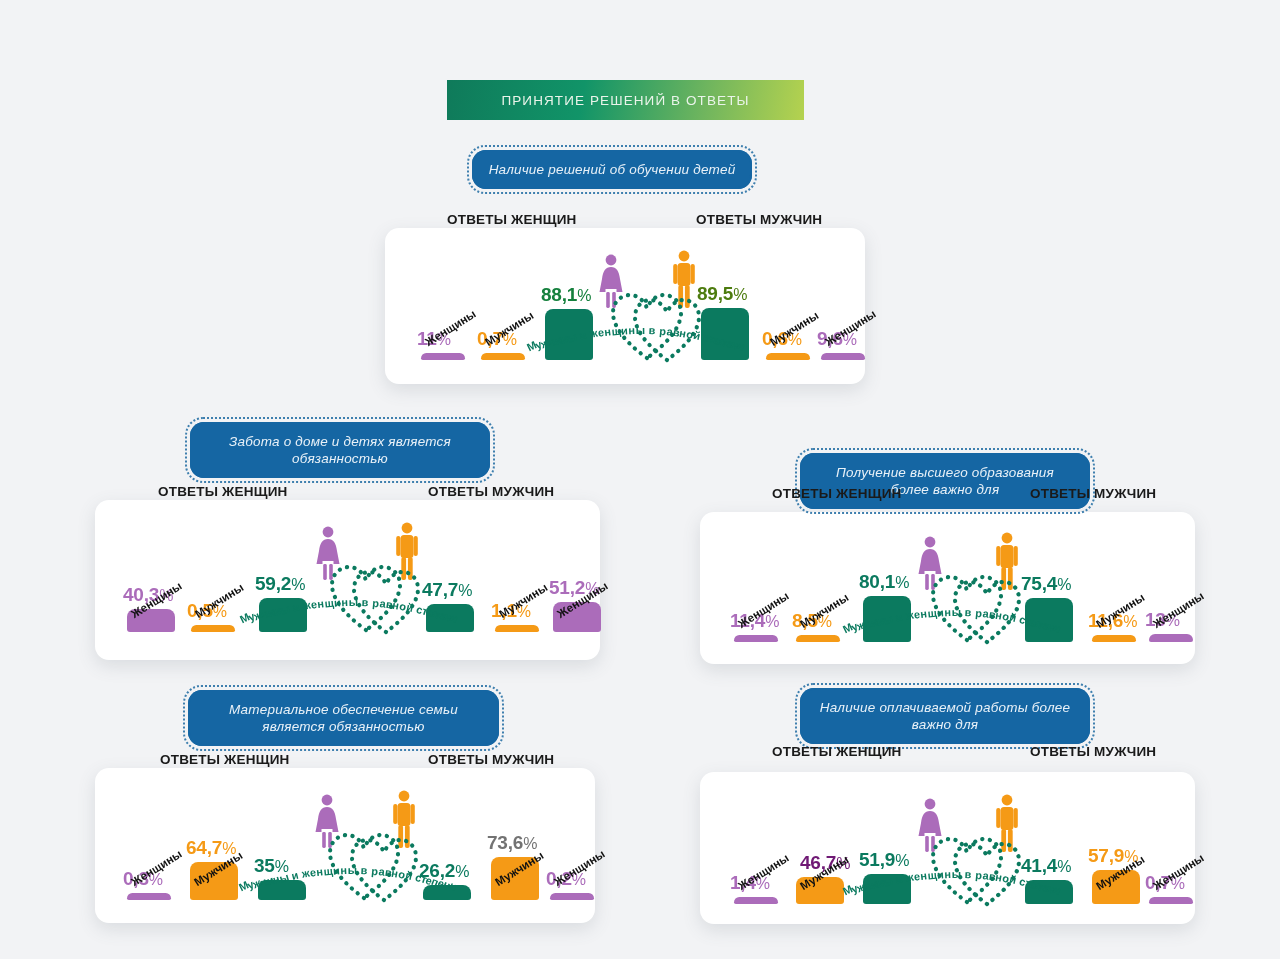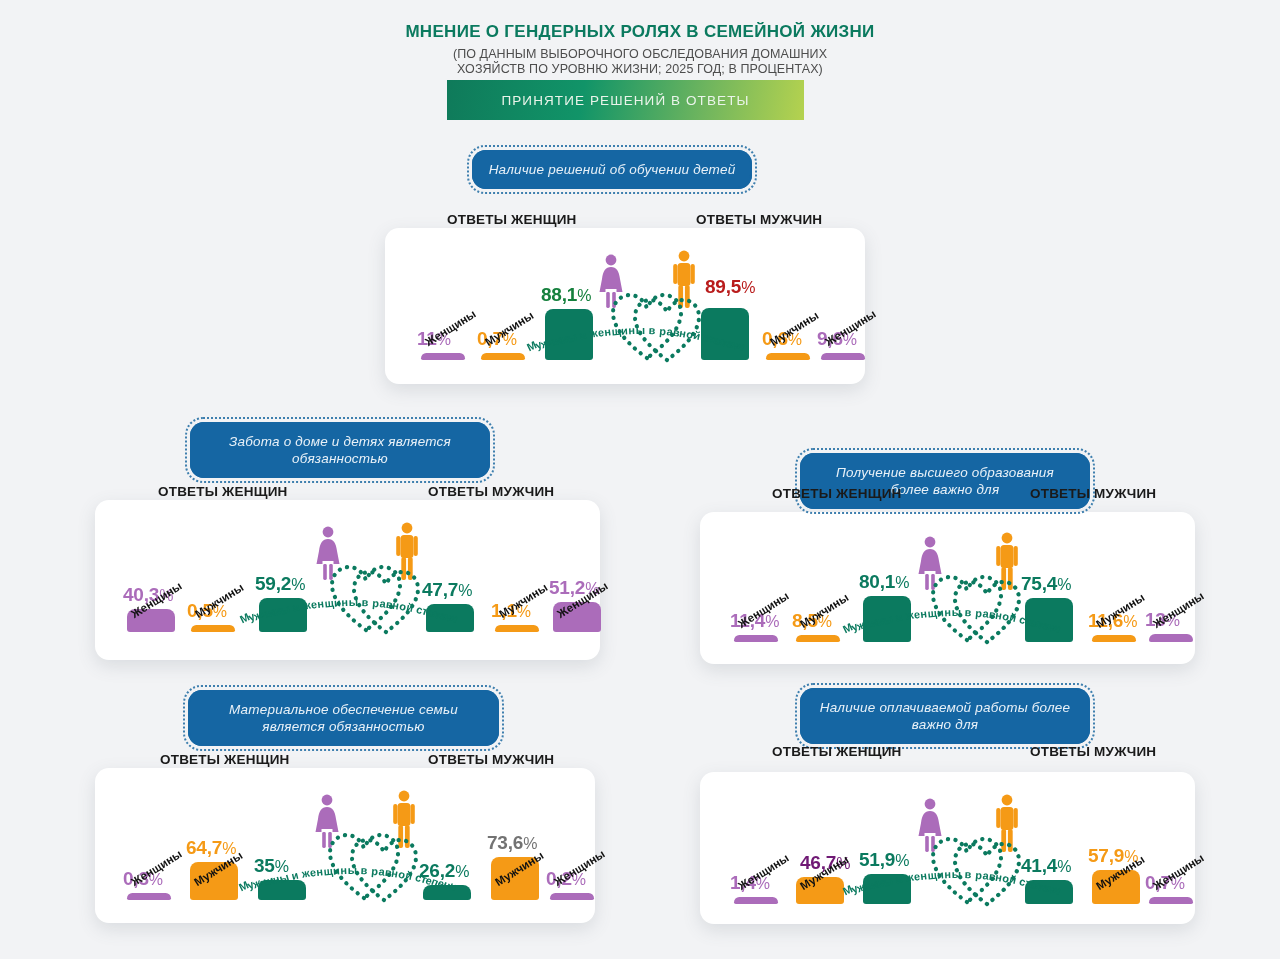"МНЕНИЕ О ГЕНДЕРНЫХ РОЛЯХ В" div.header { html: <div> <div>МНЕНИЕ О ГЕНДЕРНЫХ РОЛЯХ В СЕМЕЙНОЙ ЖИЗНИ</div> <div> <div>(ПО ДАННЫМ ВЫБОРОЧНОГО ОБСЛЕДОВАНИЯ ДОМАШНИХ</div> <div>ХОЗЯЙСТВ ПО УРОВНЮ ЖИЗНИ; 2025 ГОД; В ПРОЦЕНТАХ)</div> </div> </div> -> none }
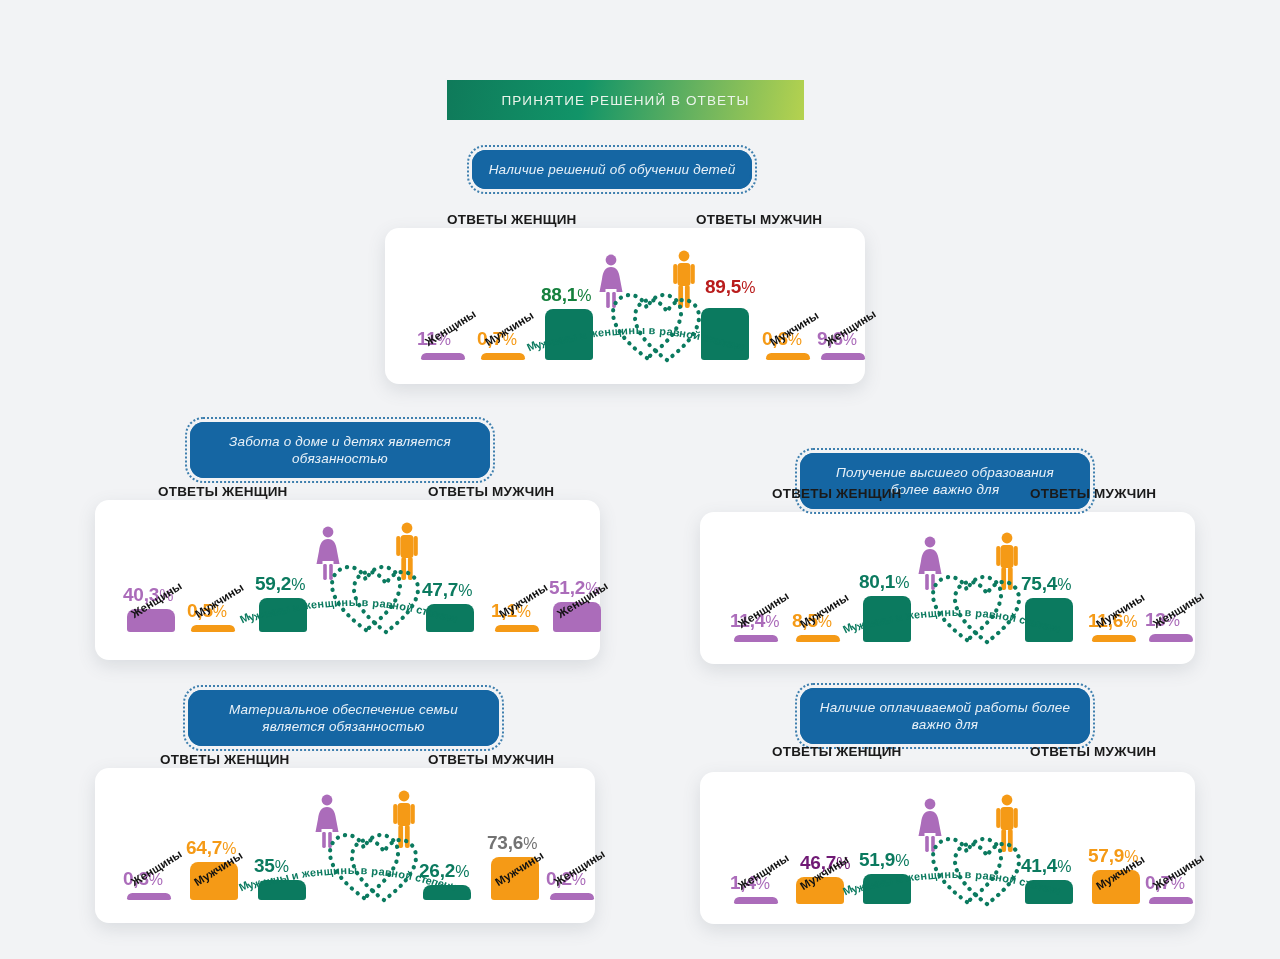"89,5%" div.val { bottom: 70px -> 63px; color: #b91c1c -> #4d7c0f; margin-left: 8px -> none }
